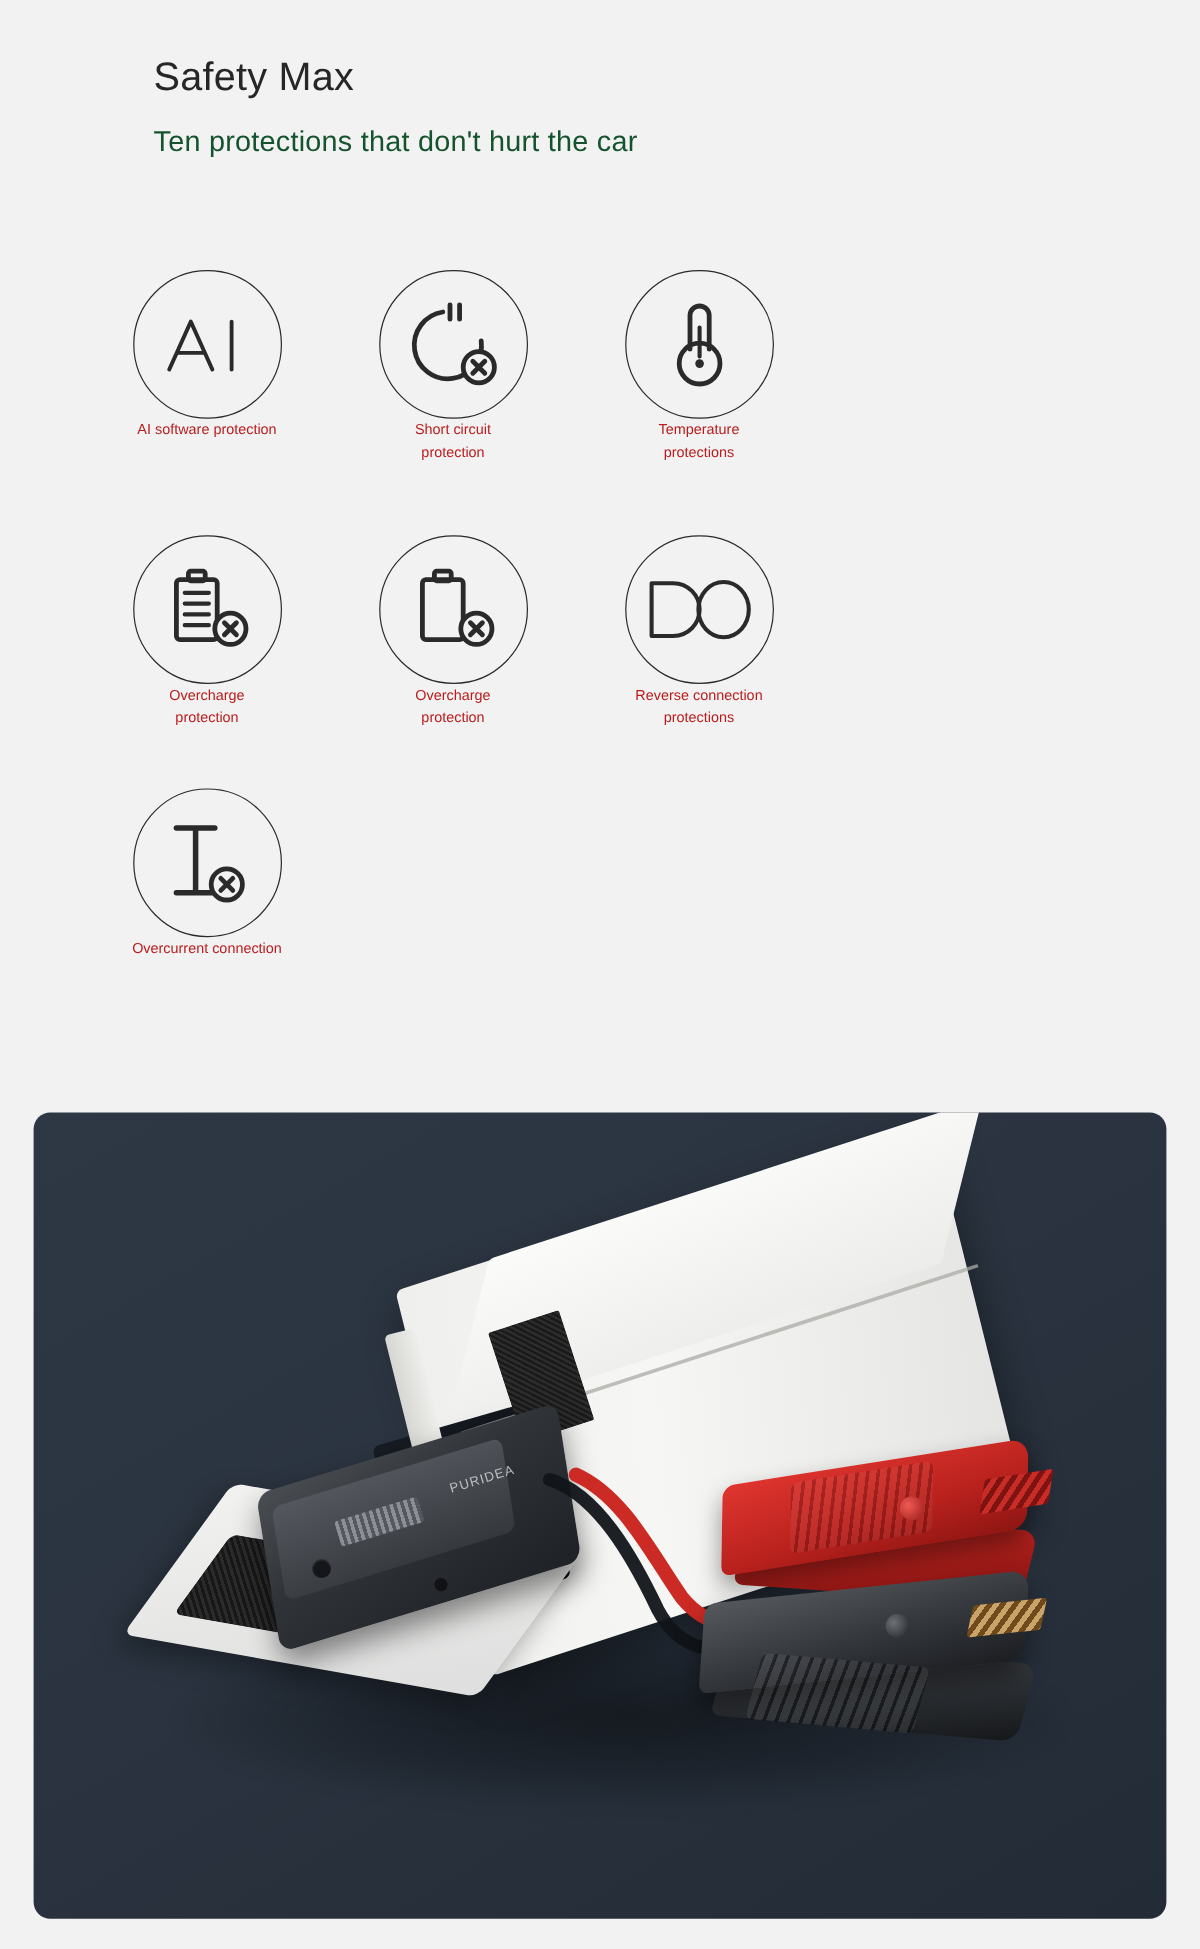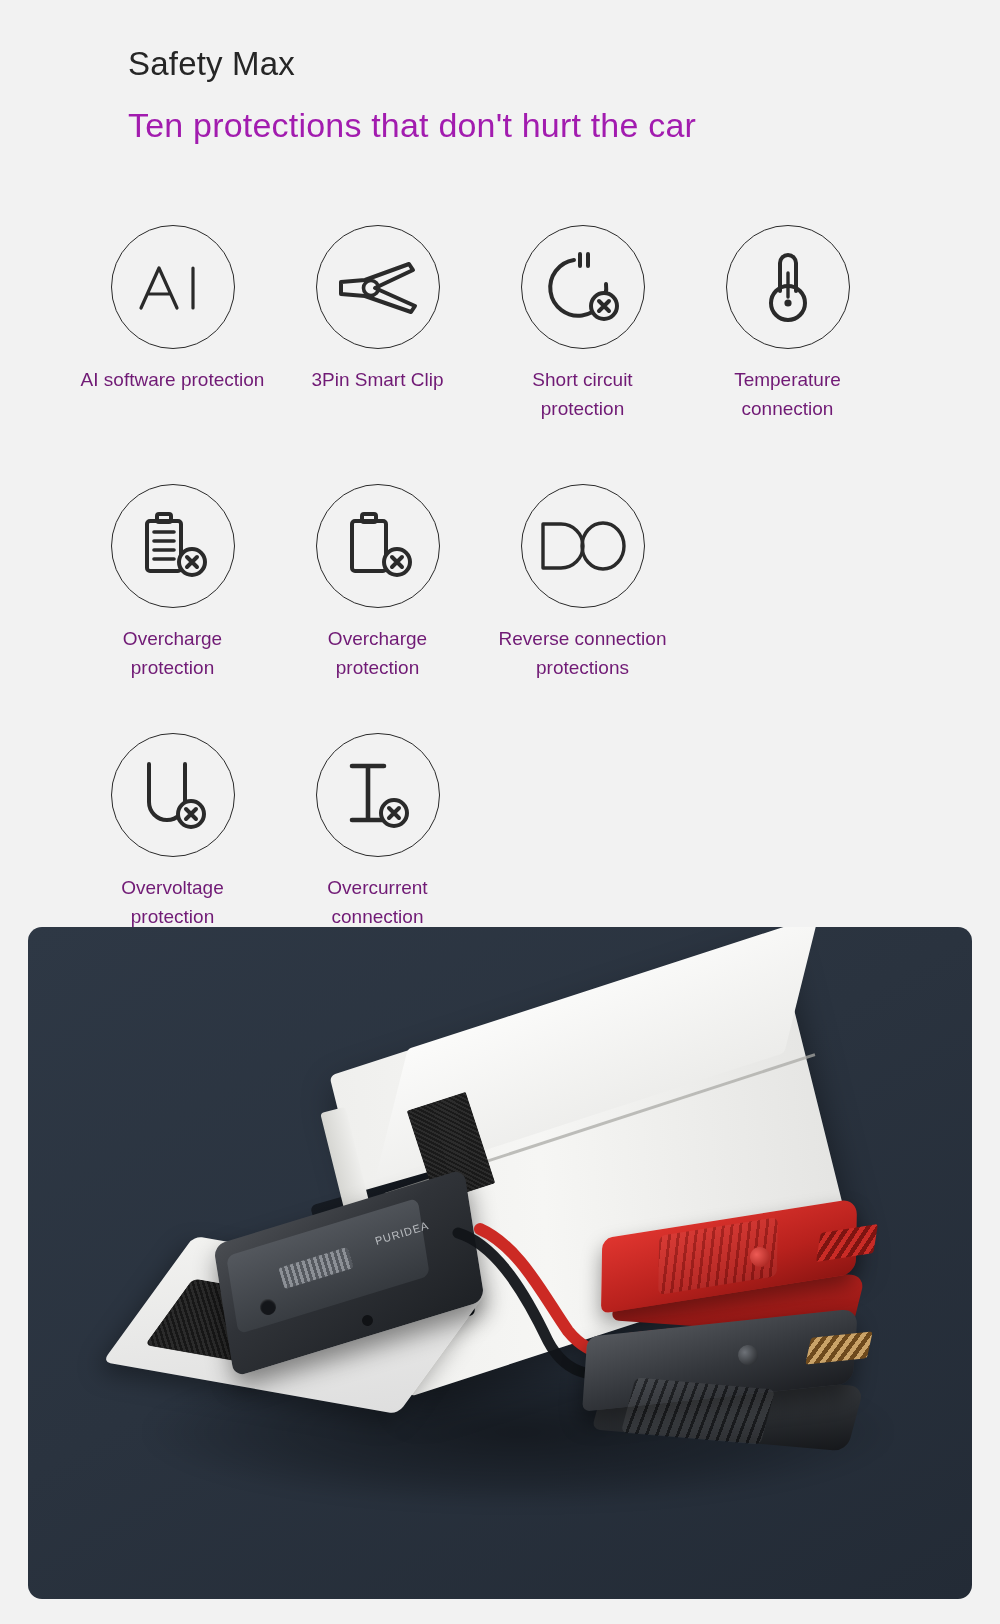"Ten protections that don't hurt" .title-sub { color: #a21caf -> #14532d; font-size: 34px -> 24px }
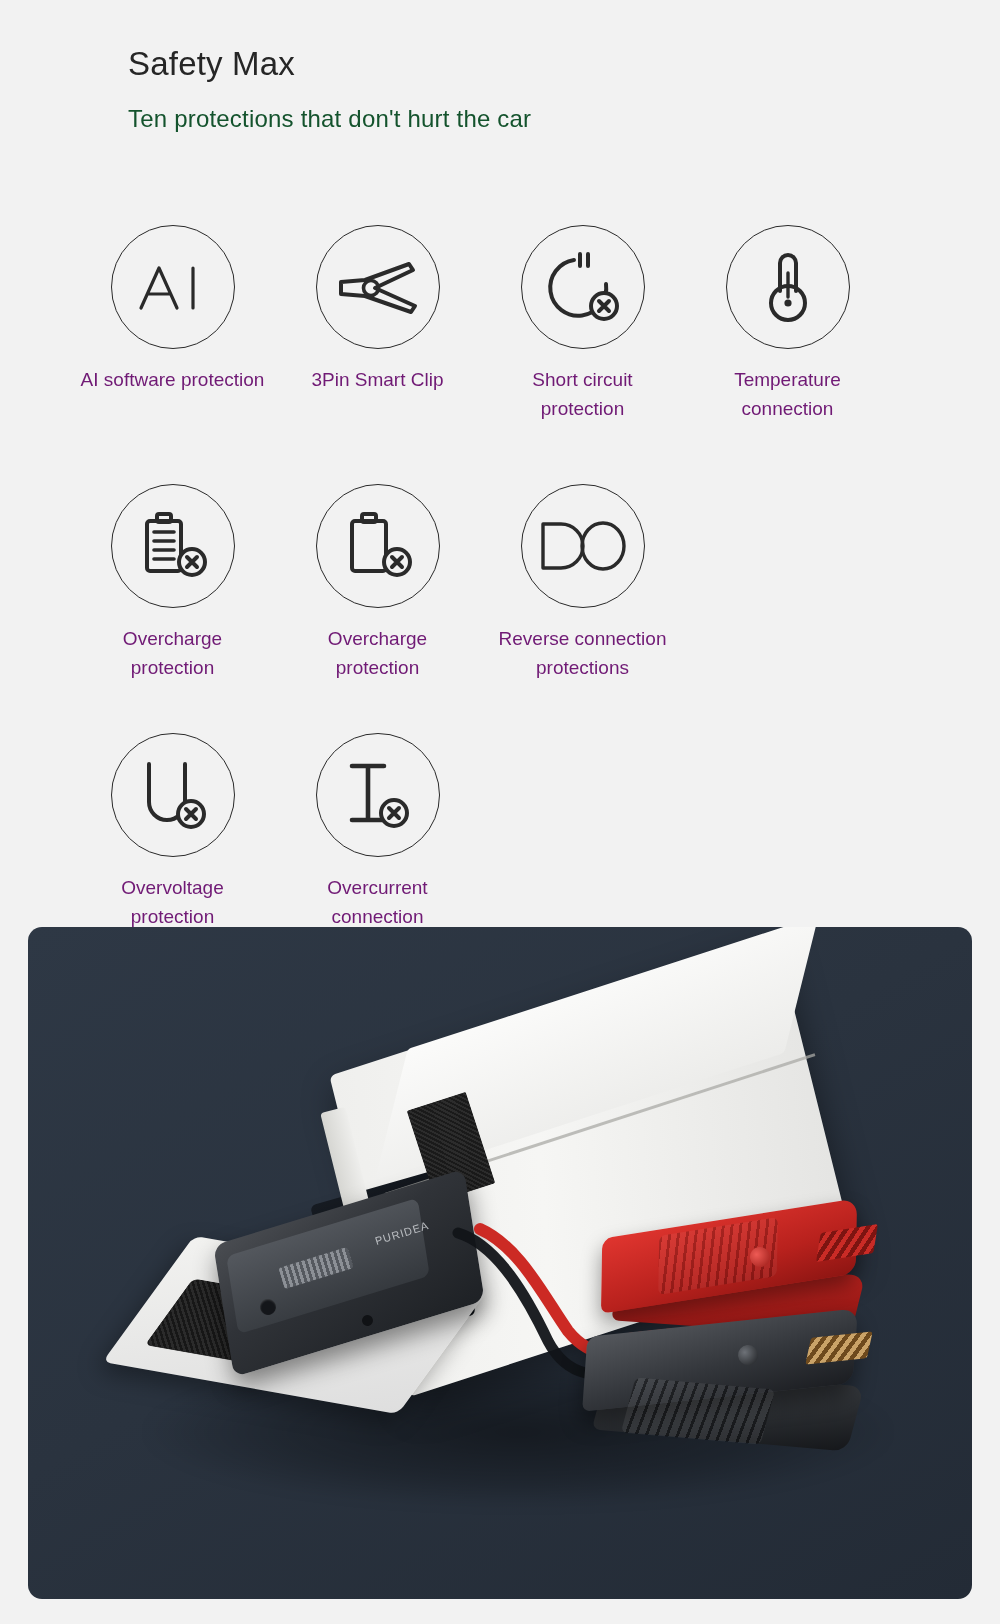"AI software protection" .cell-label { color: #701a75 -> #b91c1c; font-size: 19px -> 12px; margin-top: 16px -> none }
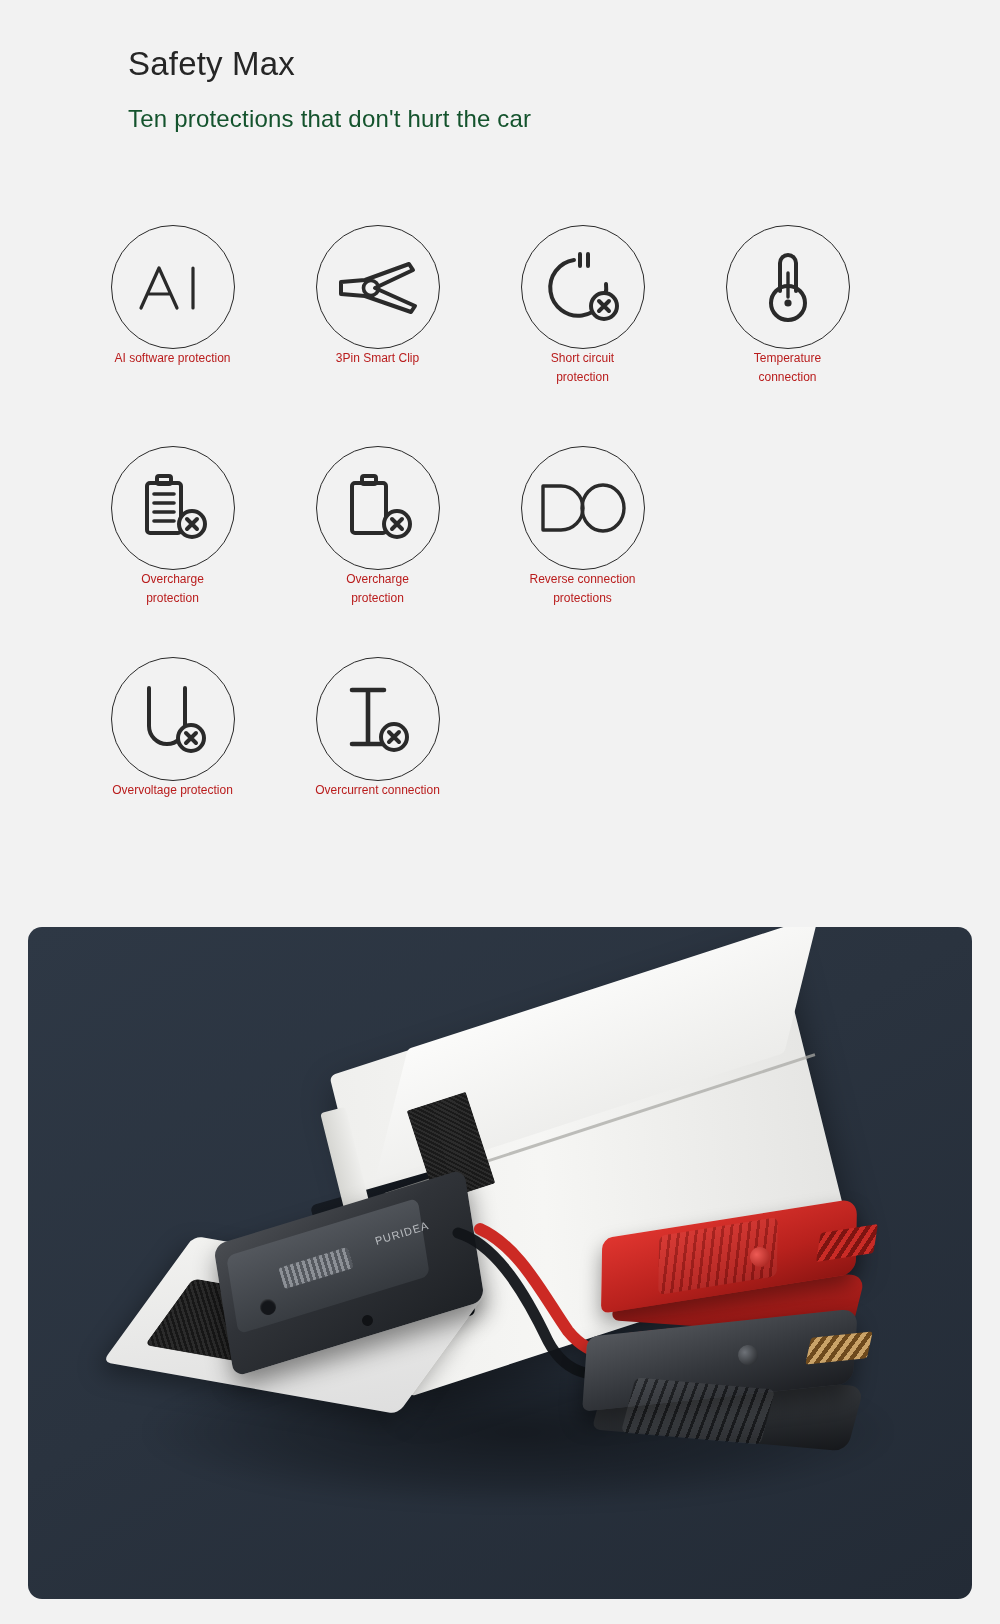"3Pin Smart Clip" div.cell { html: <div> <div> <svg> <path></path> <circle></circle> </svg> </div> <div>3Pin Smart Clip</div> </div> -> none }
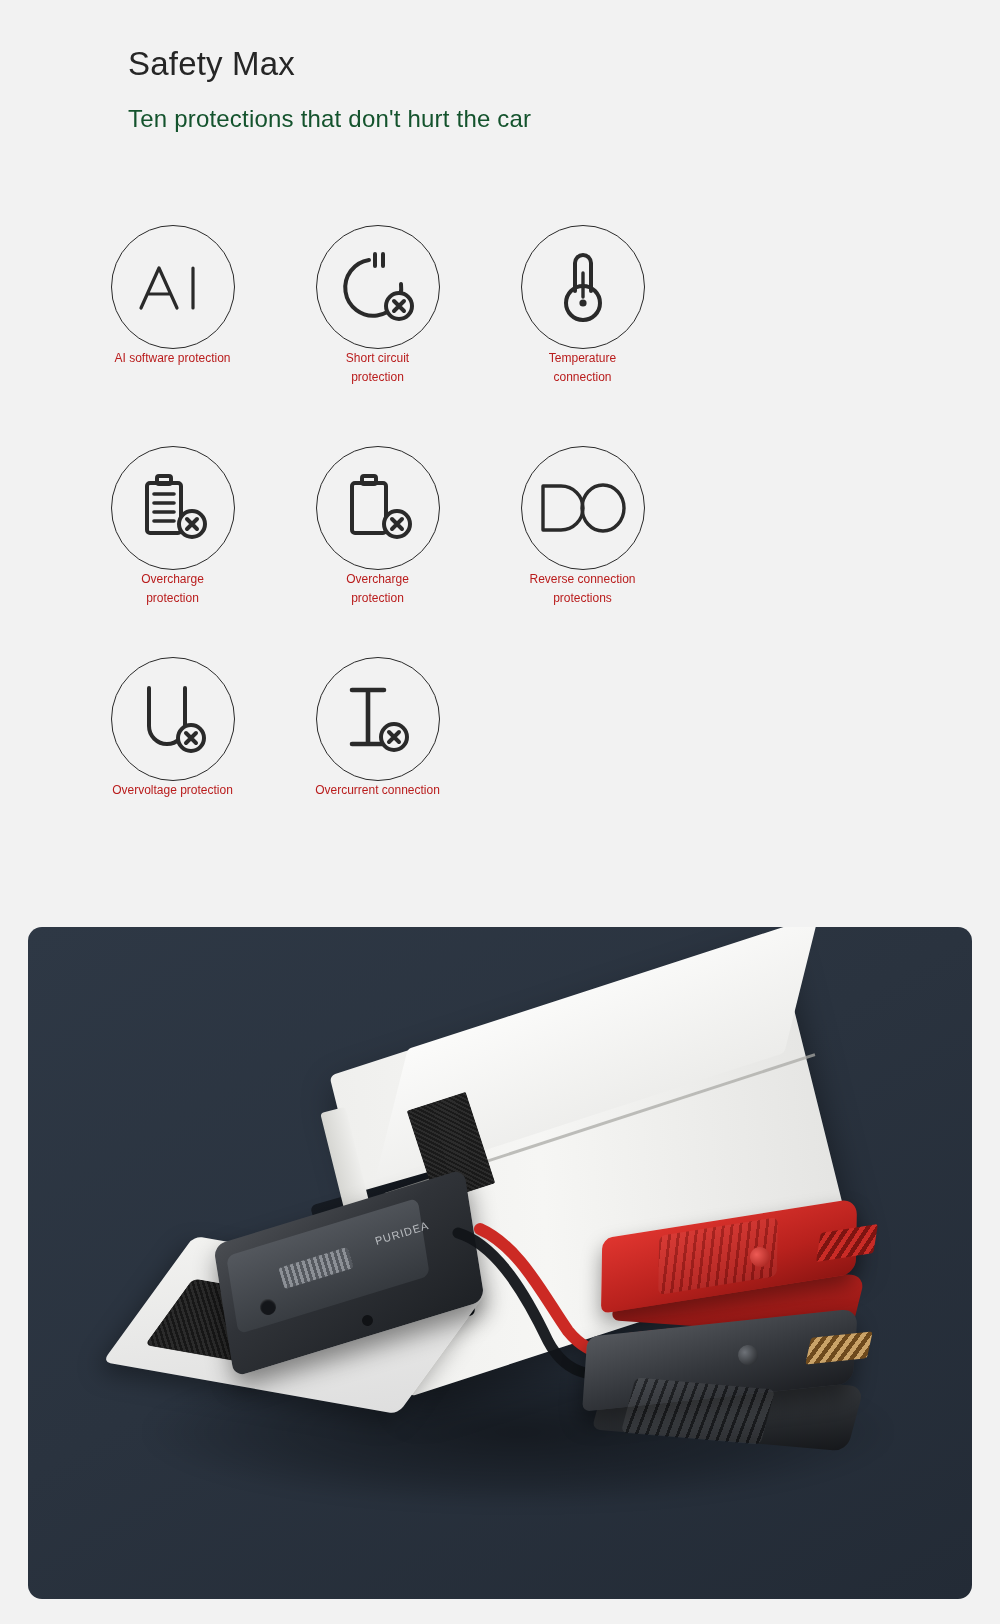"Temperature" div.cell-label { text: connection -> protections }
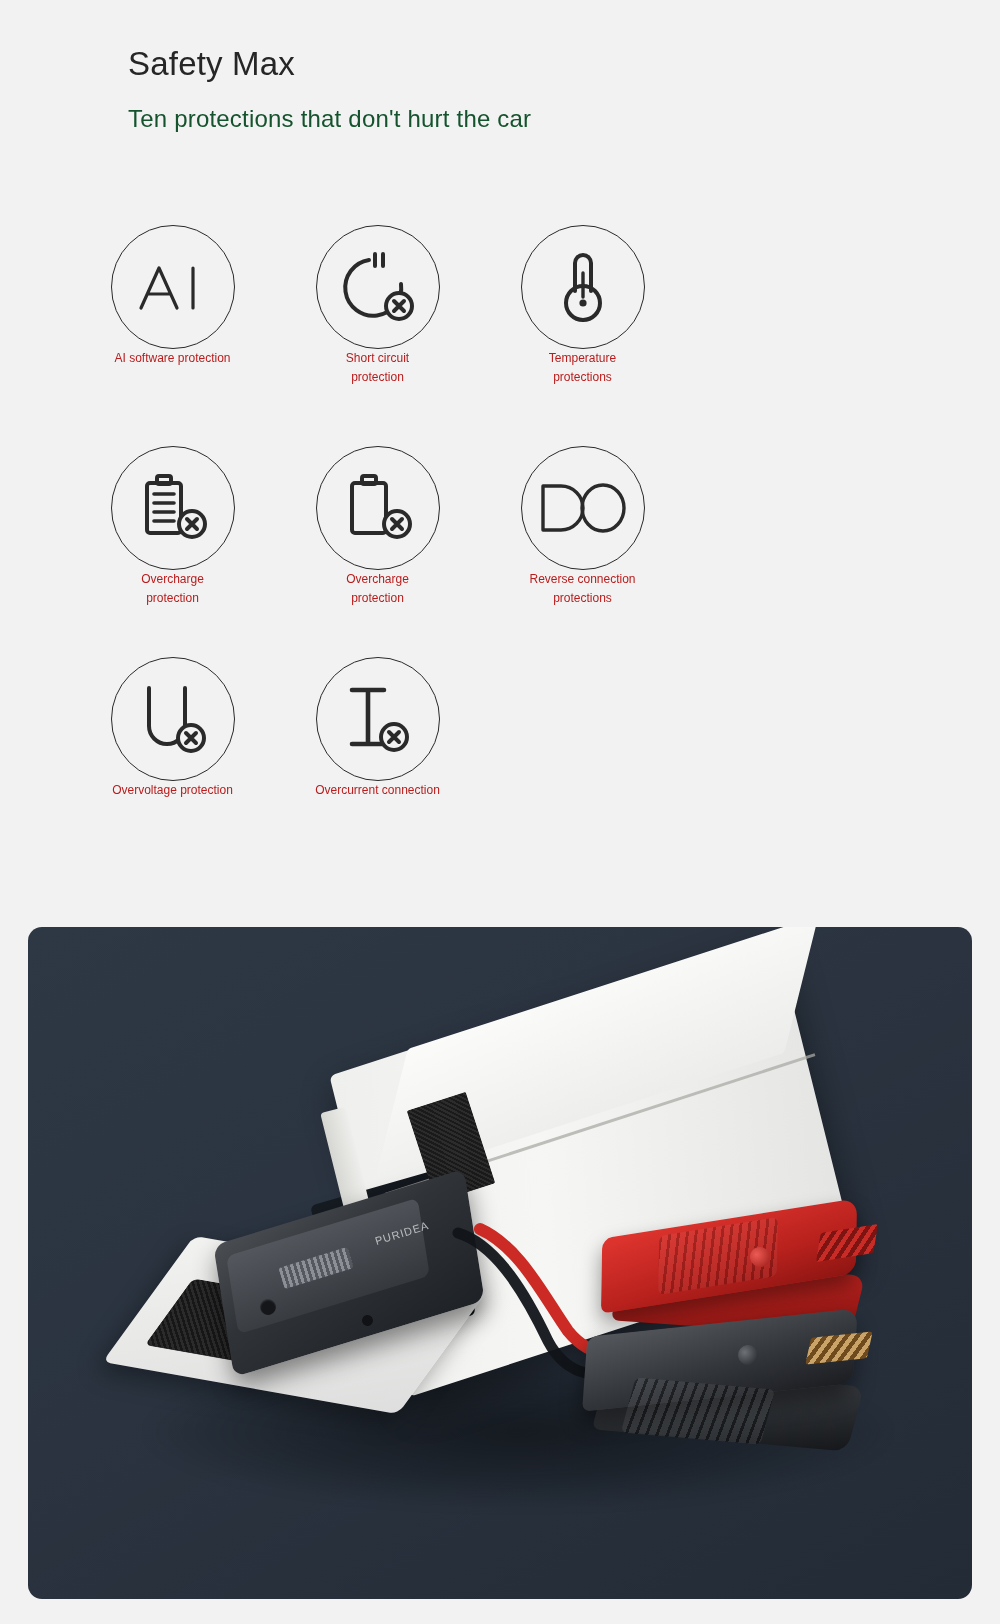"Overvoltage protection" div.cell { html: <div> <div> <svg> <path></path> <circle></circle> <path></path> </svg> </div> <div>Overvoltage protection</div> </div> -> none }
